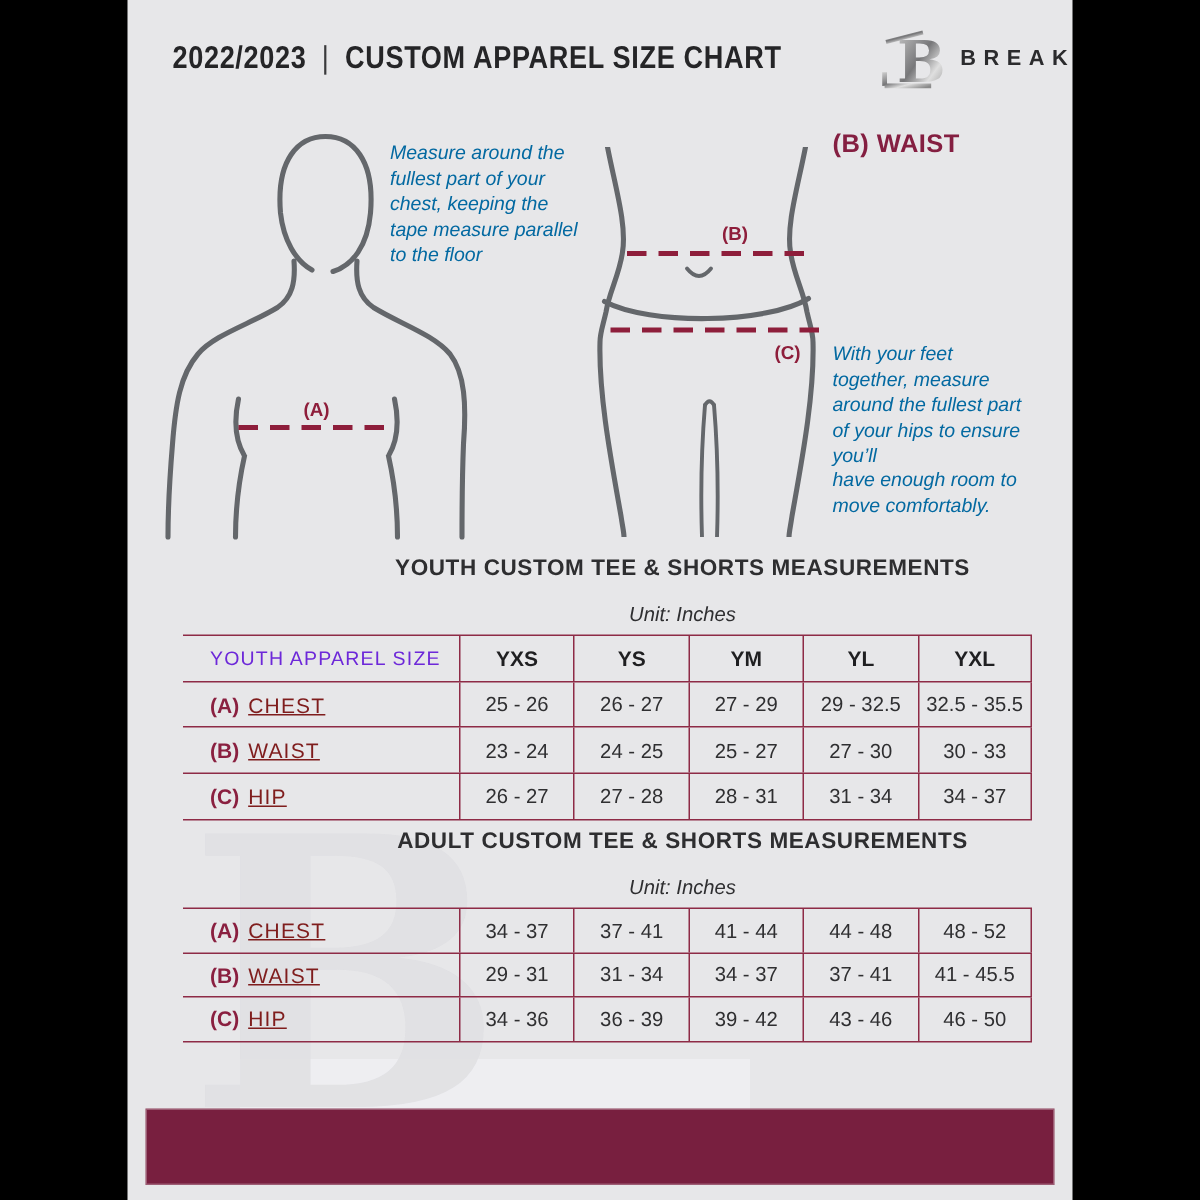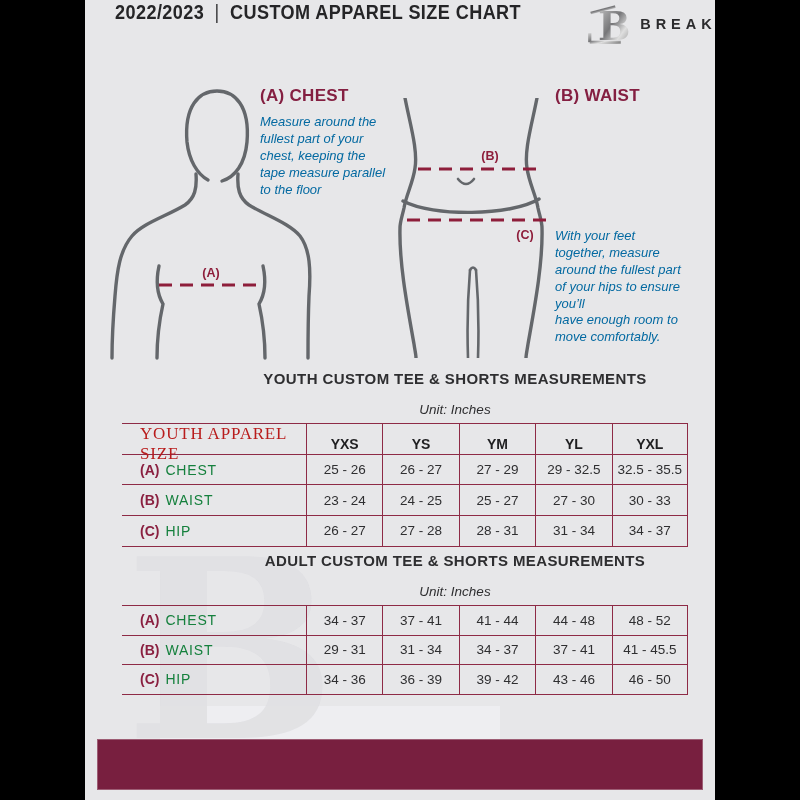"2022/2023 | CUSTOM APPAREL SIZE" .header { align-items: flex-start -> center }
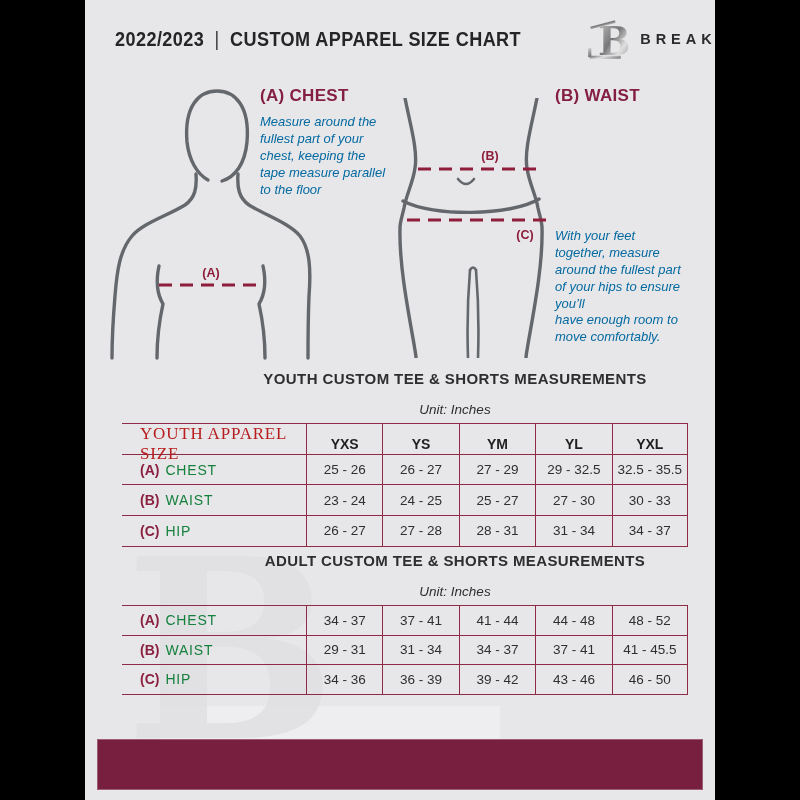"(A) CHEST" h3 { html: <h3>(A) CHEST</h3> -> none }
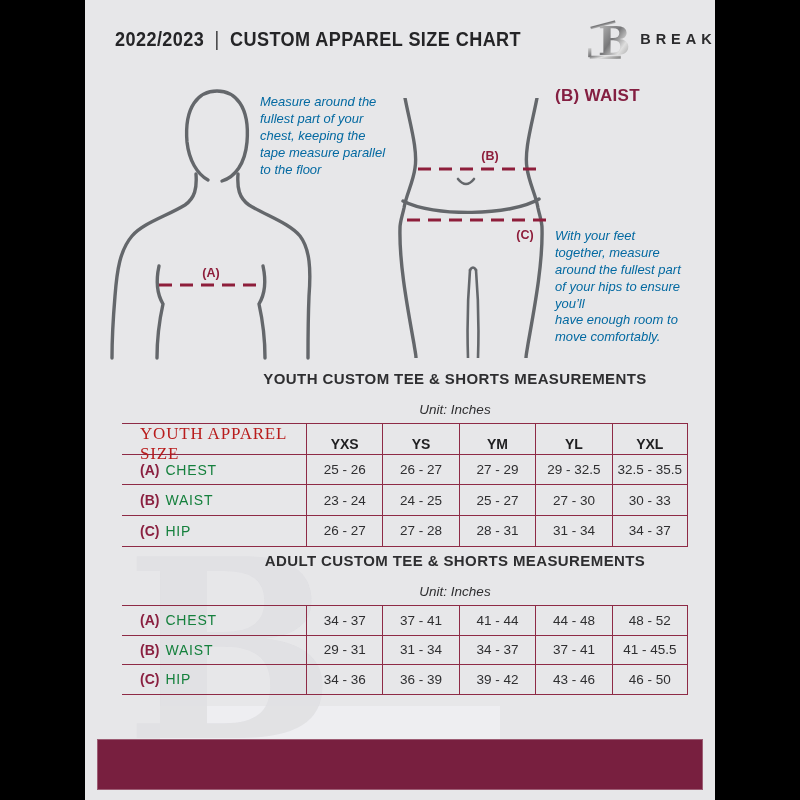"YOUTH APPAREL SIZE" .size-hdr { color: #b91c1c -> #6d28d9; font-family: Liberation Serif, serif -> none; font-size: 17px -> 13px }
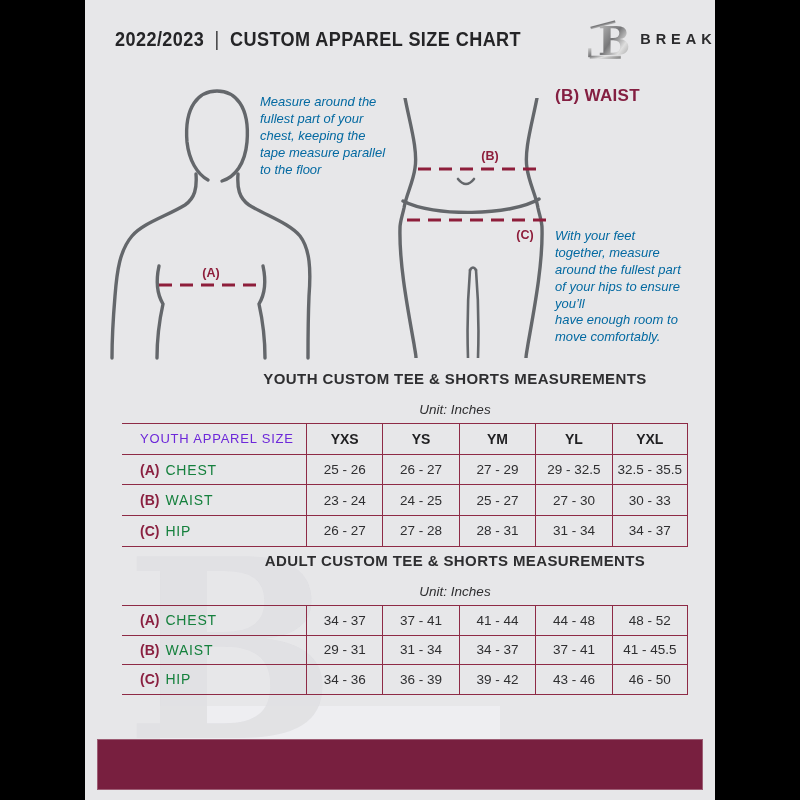"CHEST" .mlabel { color: #15803d -> #7f1d1d; text-decoration: none -> underline }
